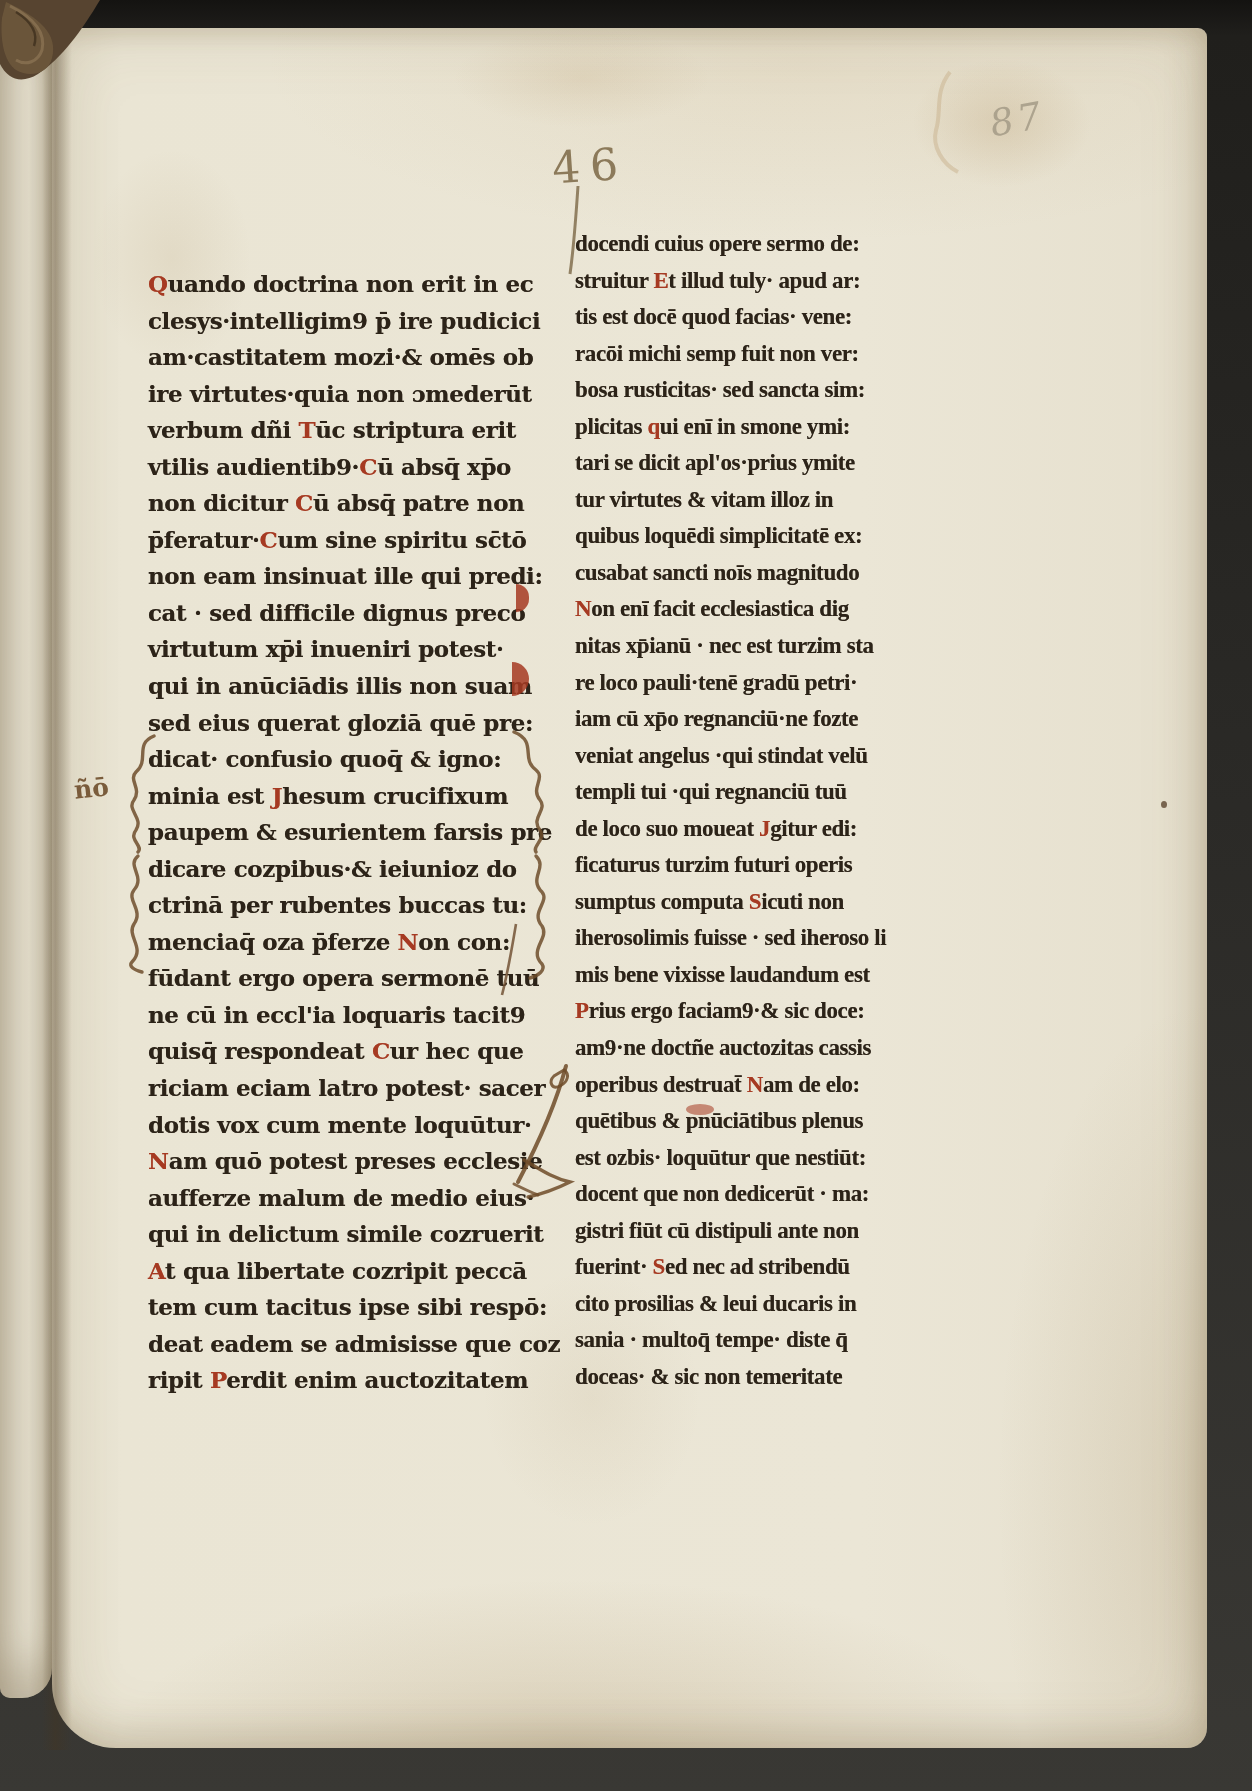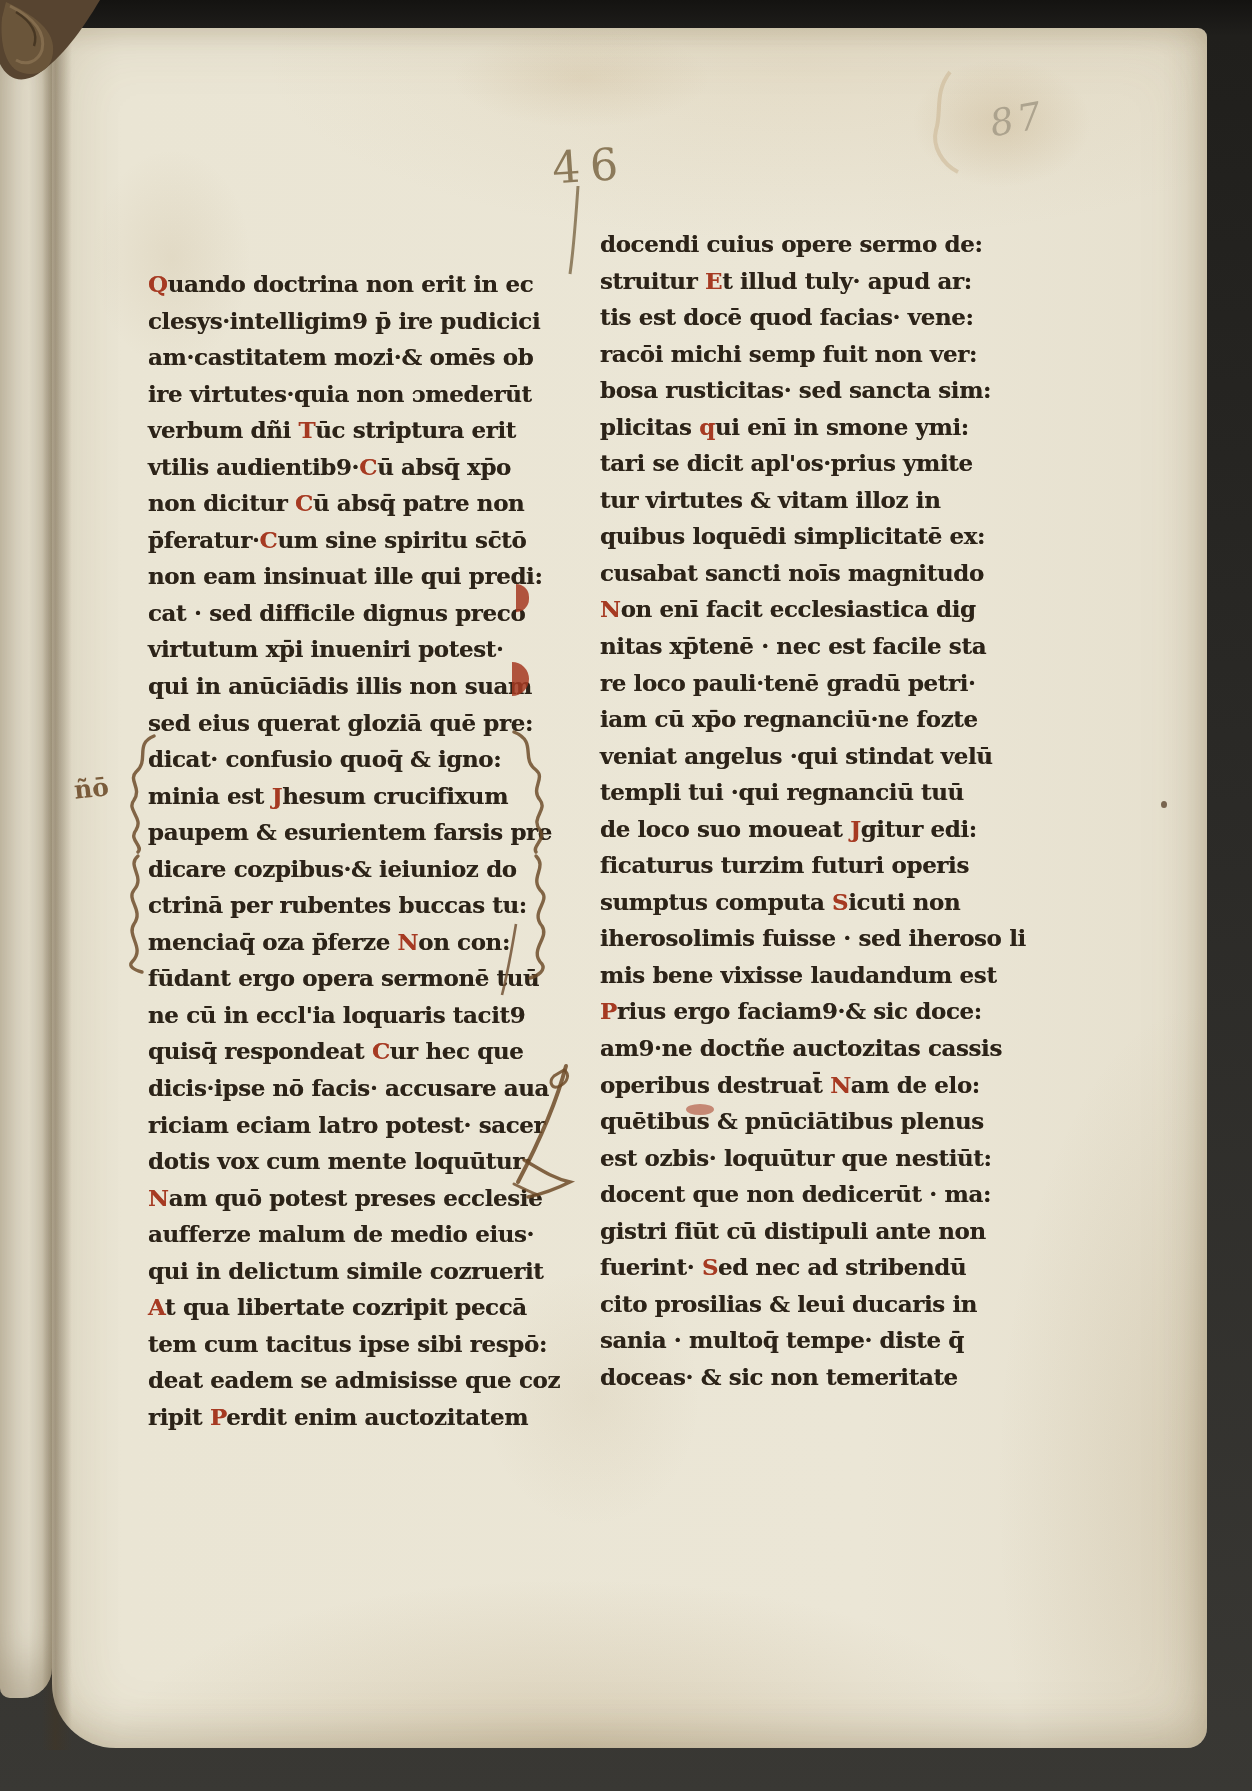"docendi cuius opere sermo de:" div.col { font-family: none -> Liberation Serif, serif; left: 548px -> 523px }
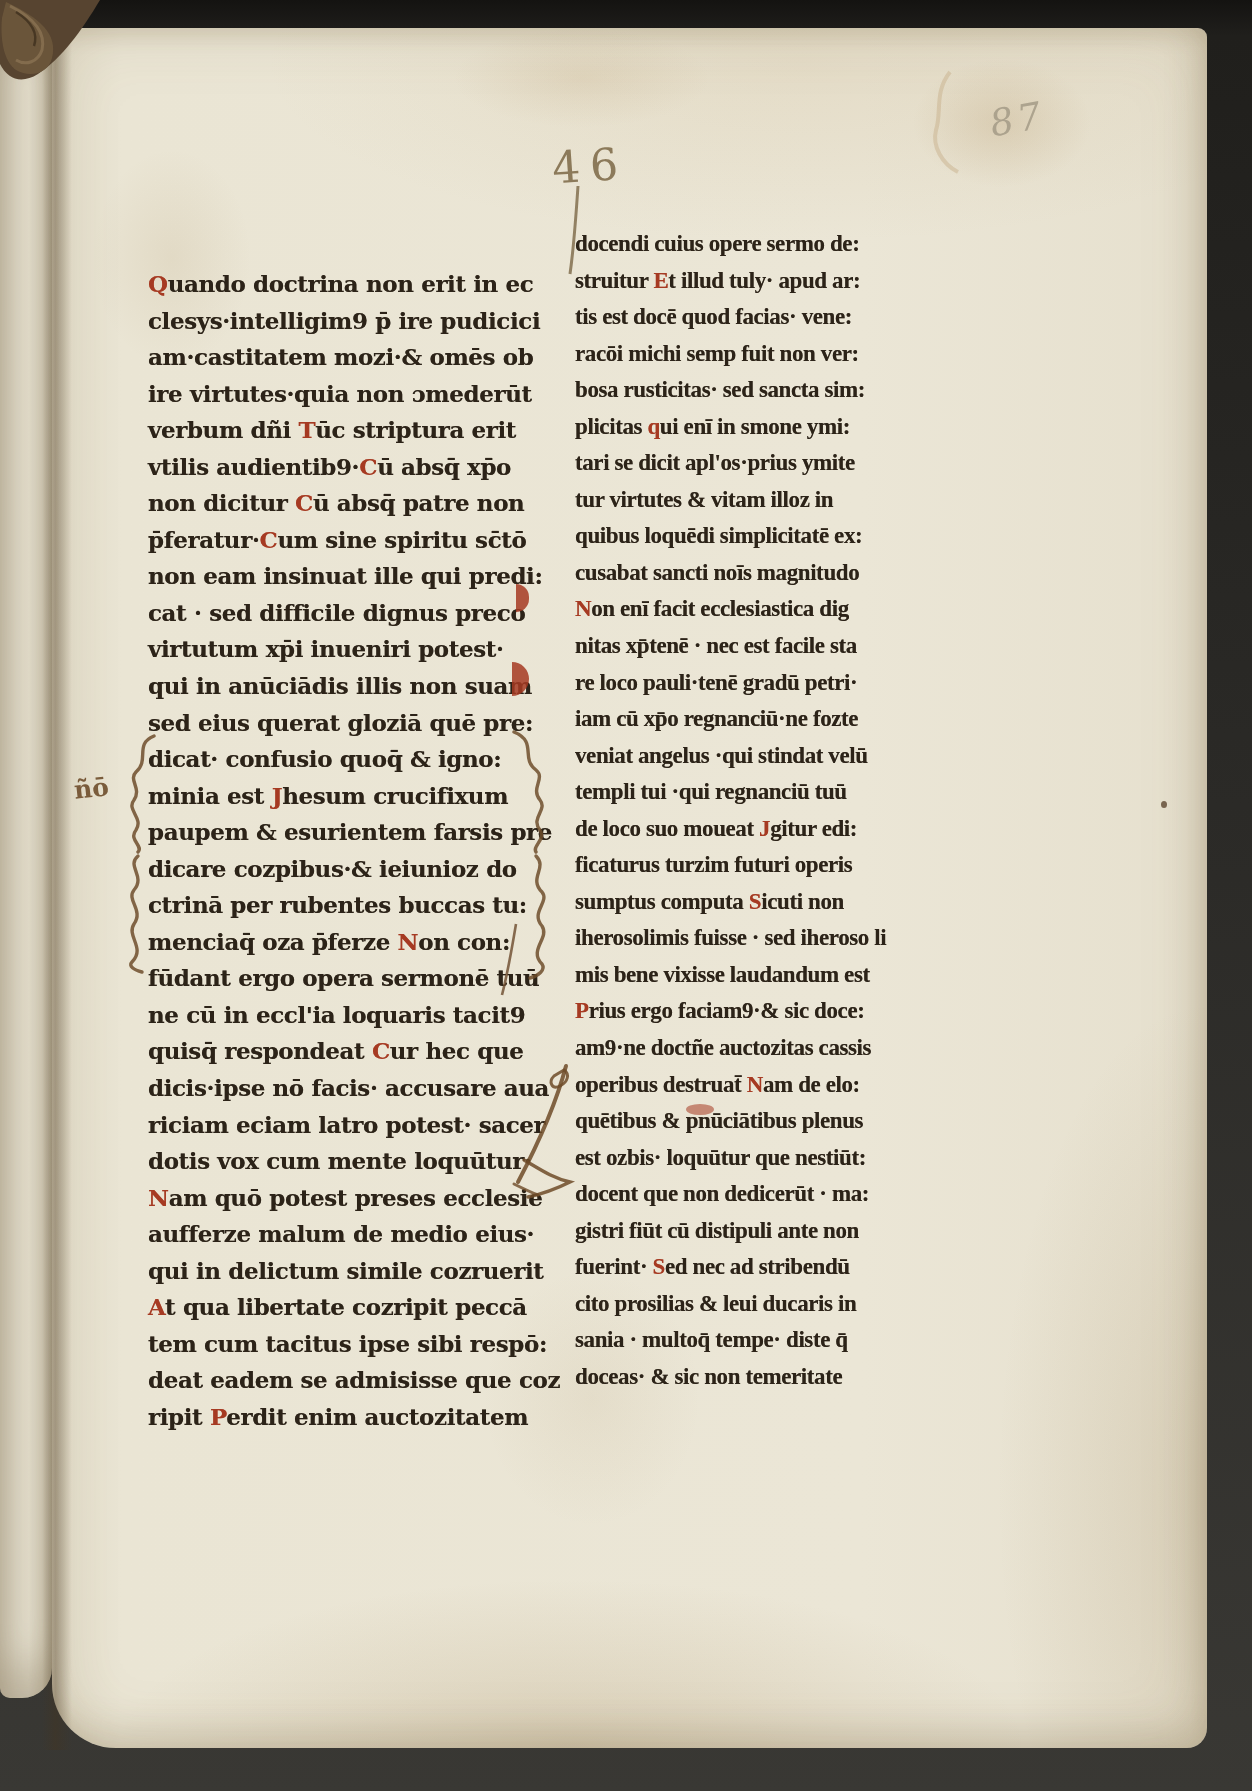"nitas xp̄tenē · nec est" div.tline { text: xp̄tenē · nec est facile -> xp̄ianū · nec est turzim }
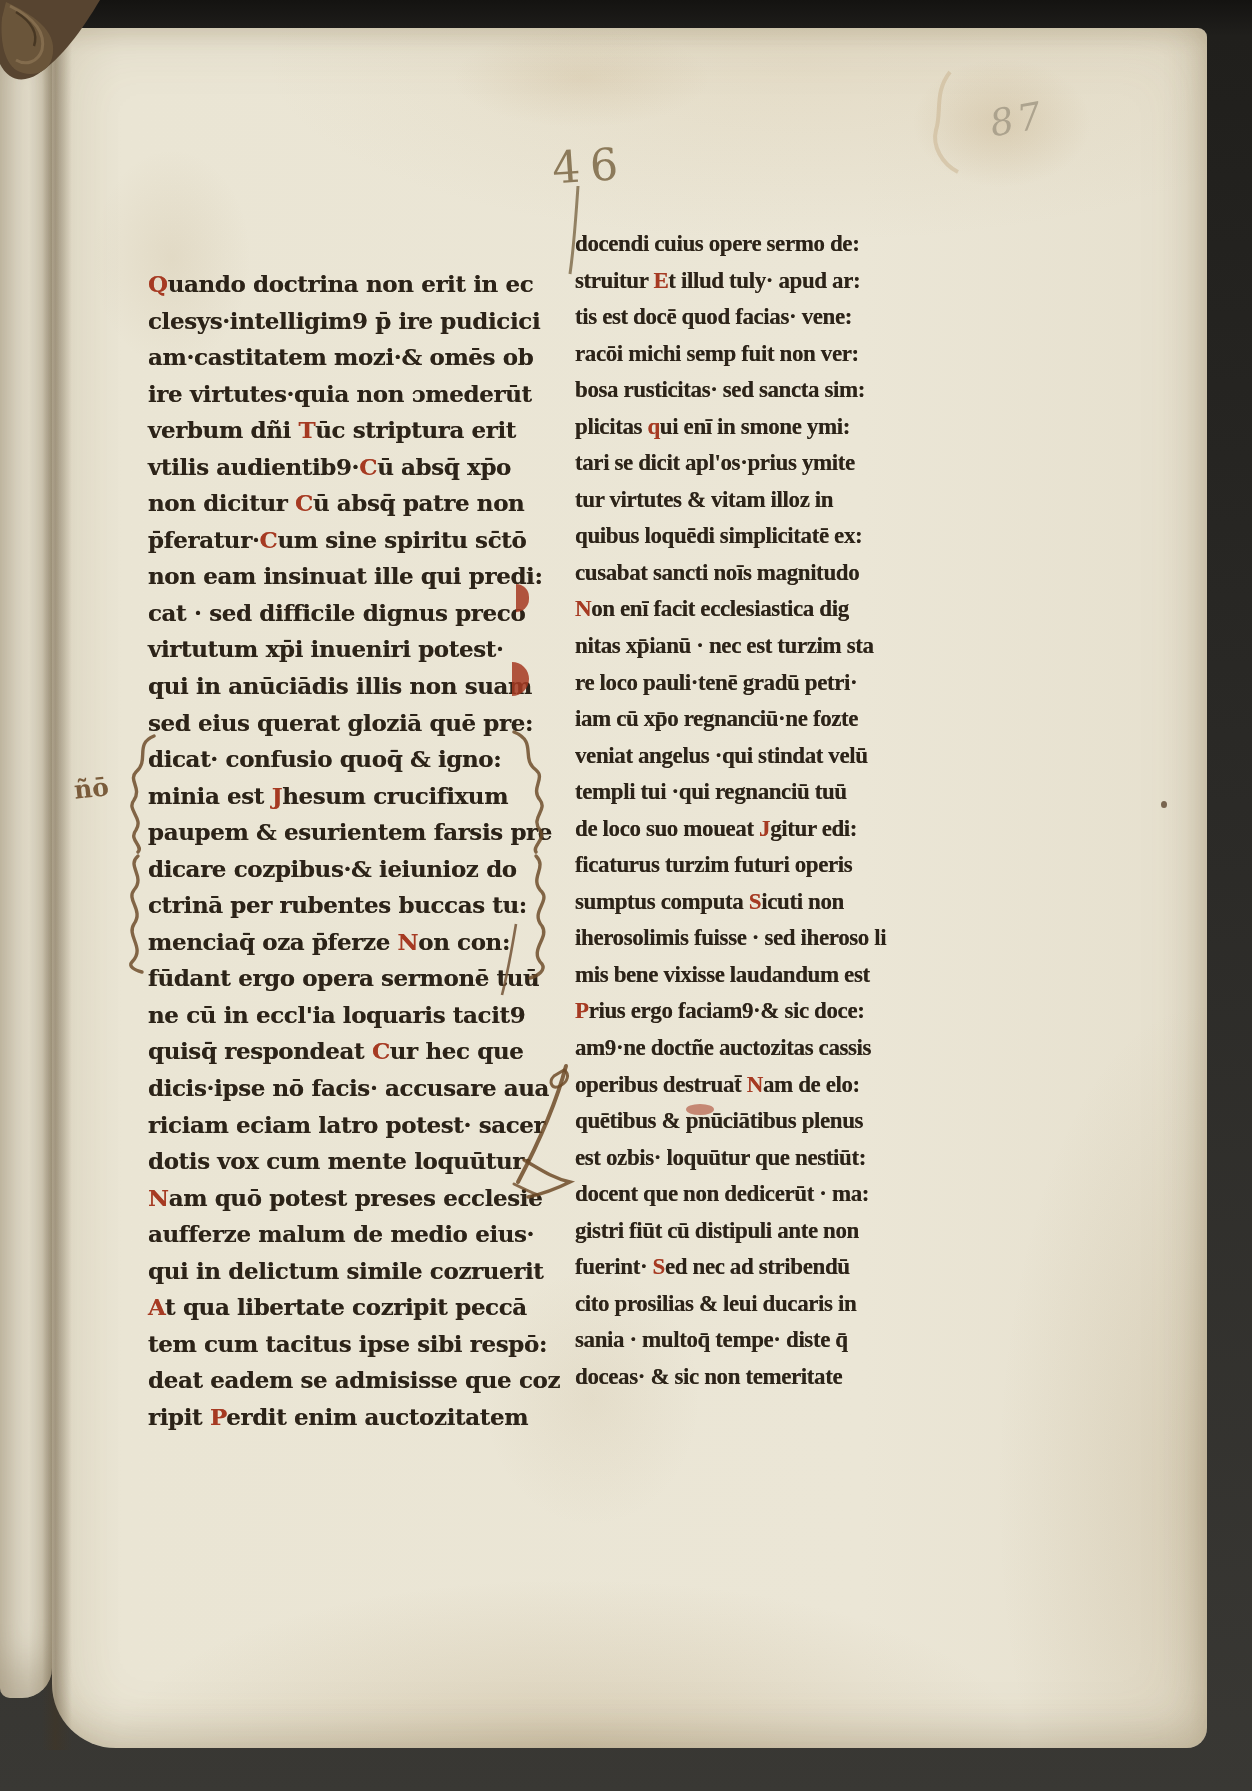"dicis·ipse nō facis· accusare aua" div.tline { html: <div>dicis·ipse nō facis· accusare aua</div> -> none }
